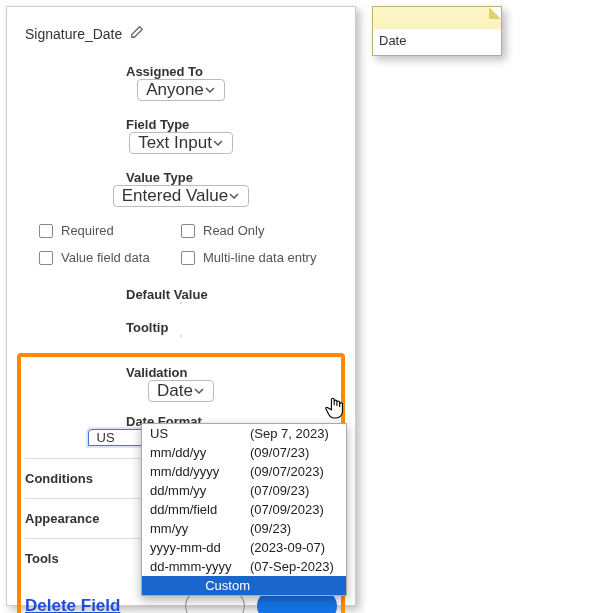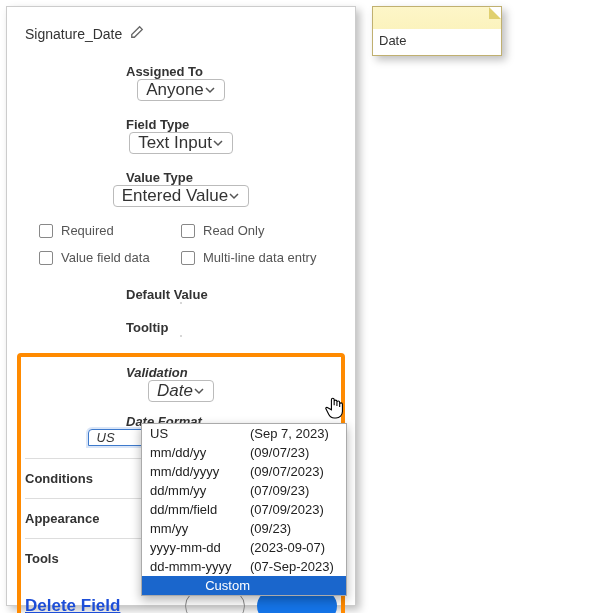"Validation" .highlight-box .row { font-style: italic -> none }
